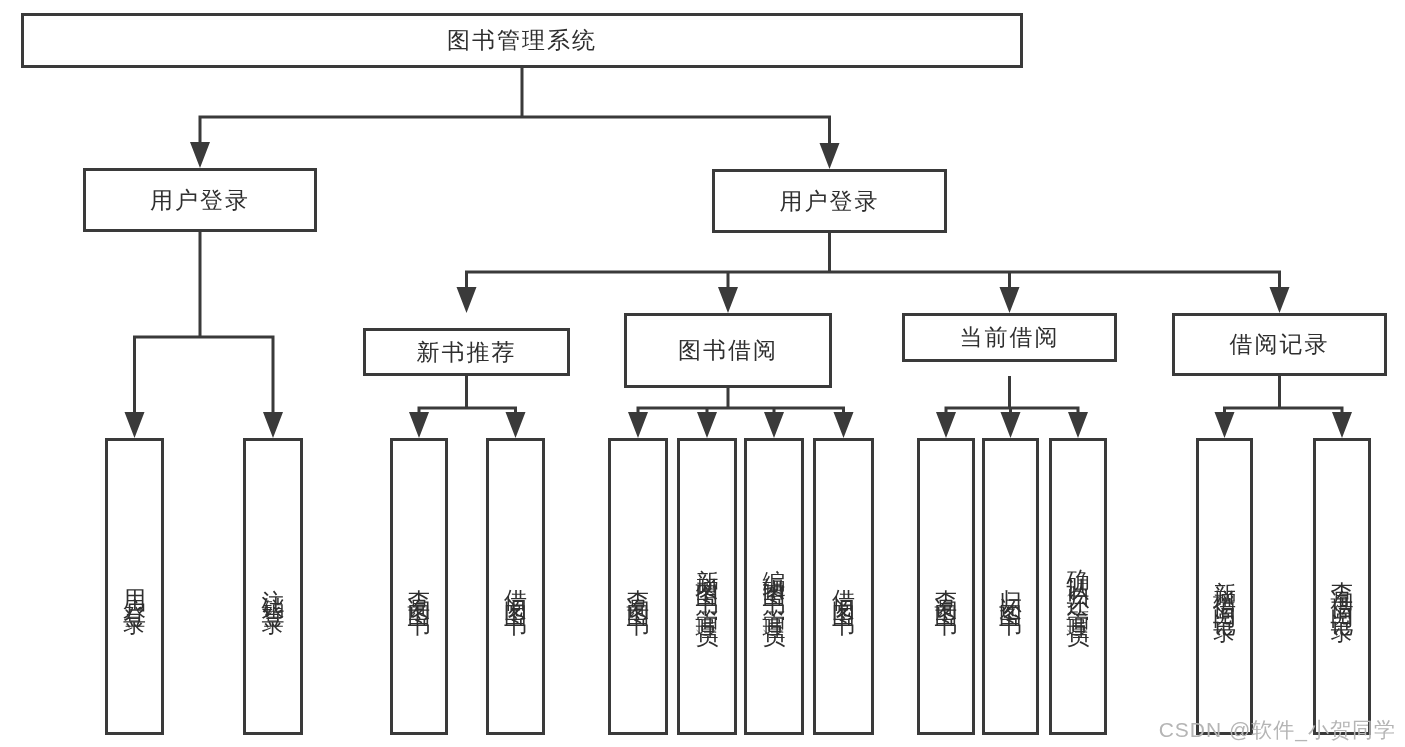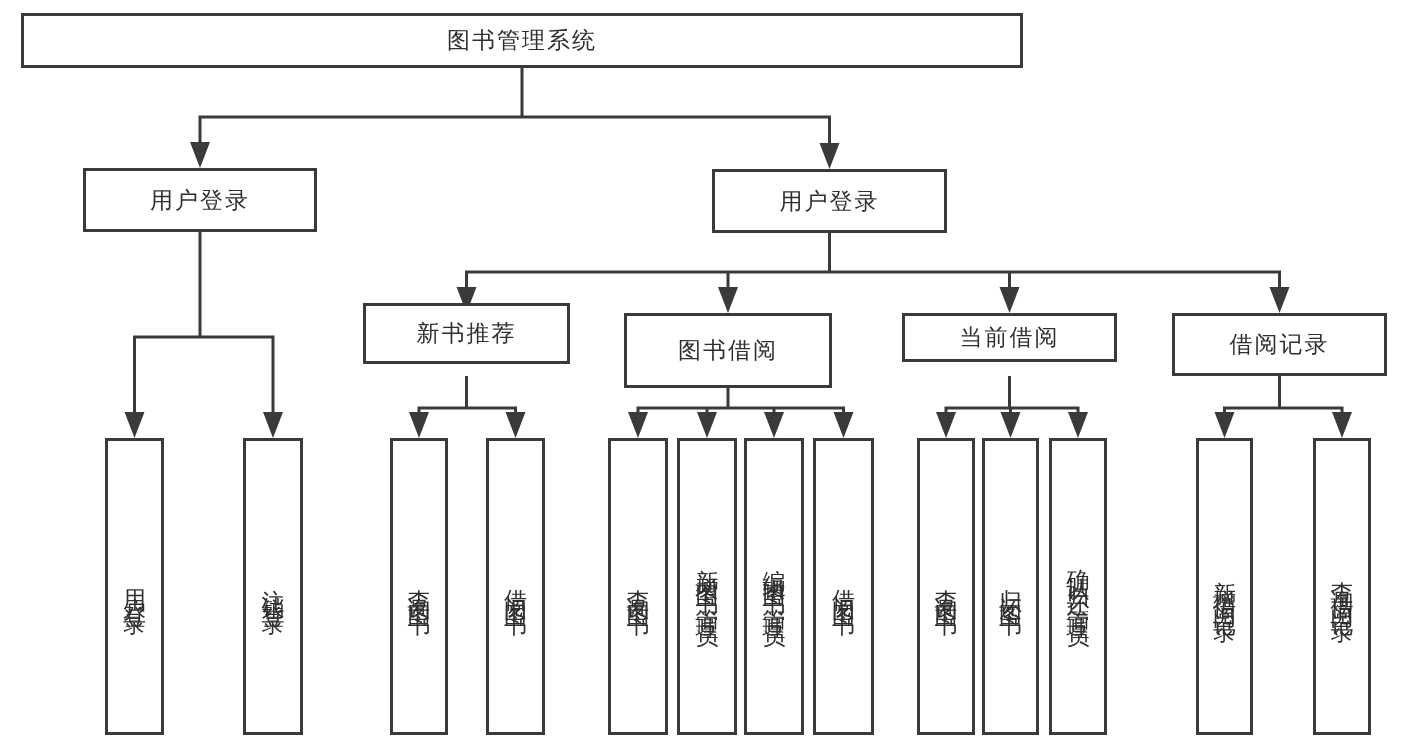"新书推荐" div.node { height: 61px -> 48px; top: 303px -> 328px }
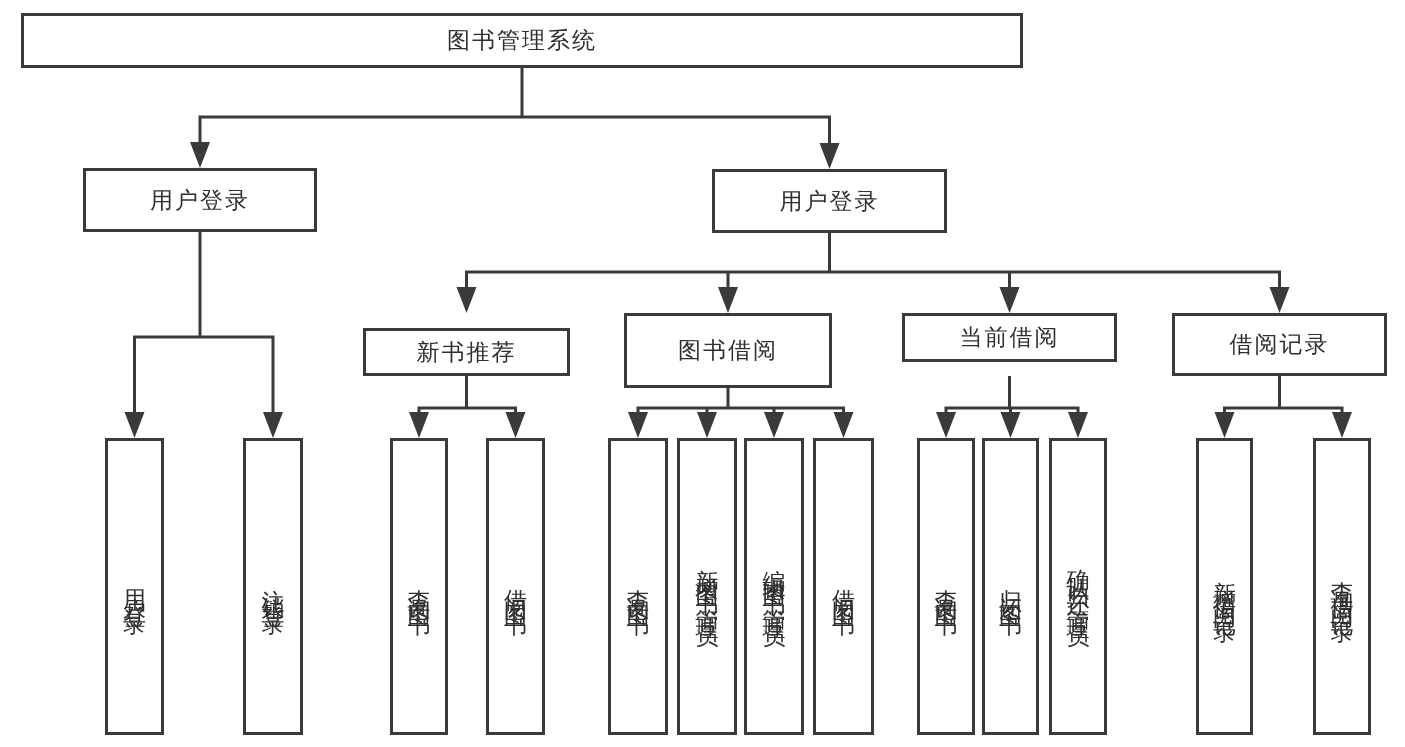"CSDN @软件_小贺同学" div.watermark { html: none -> <div>CSDN @软件_小贺同学</div> }
